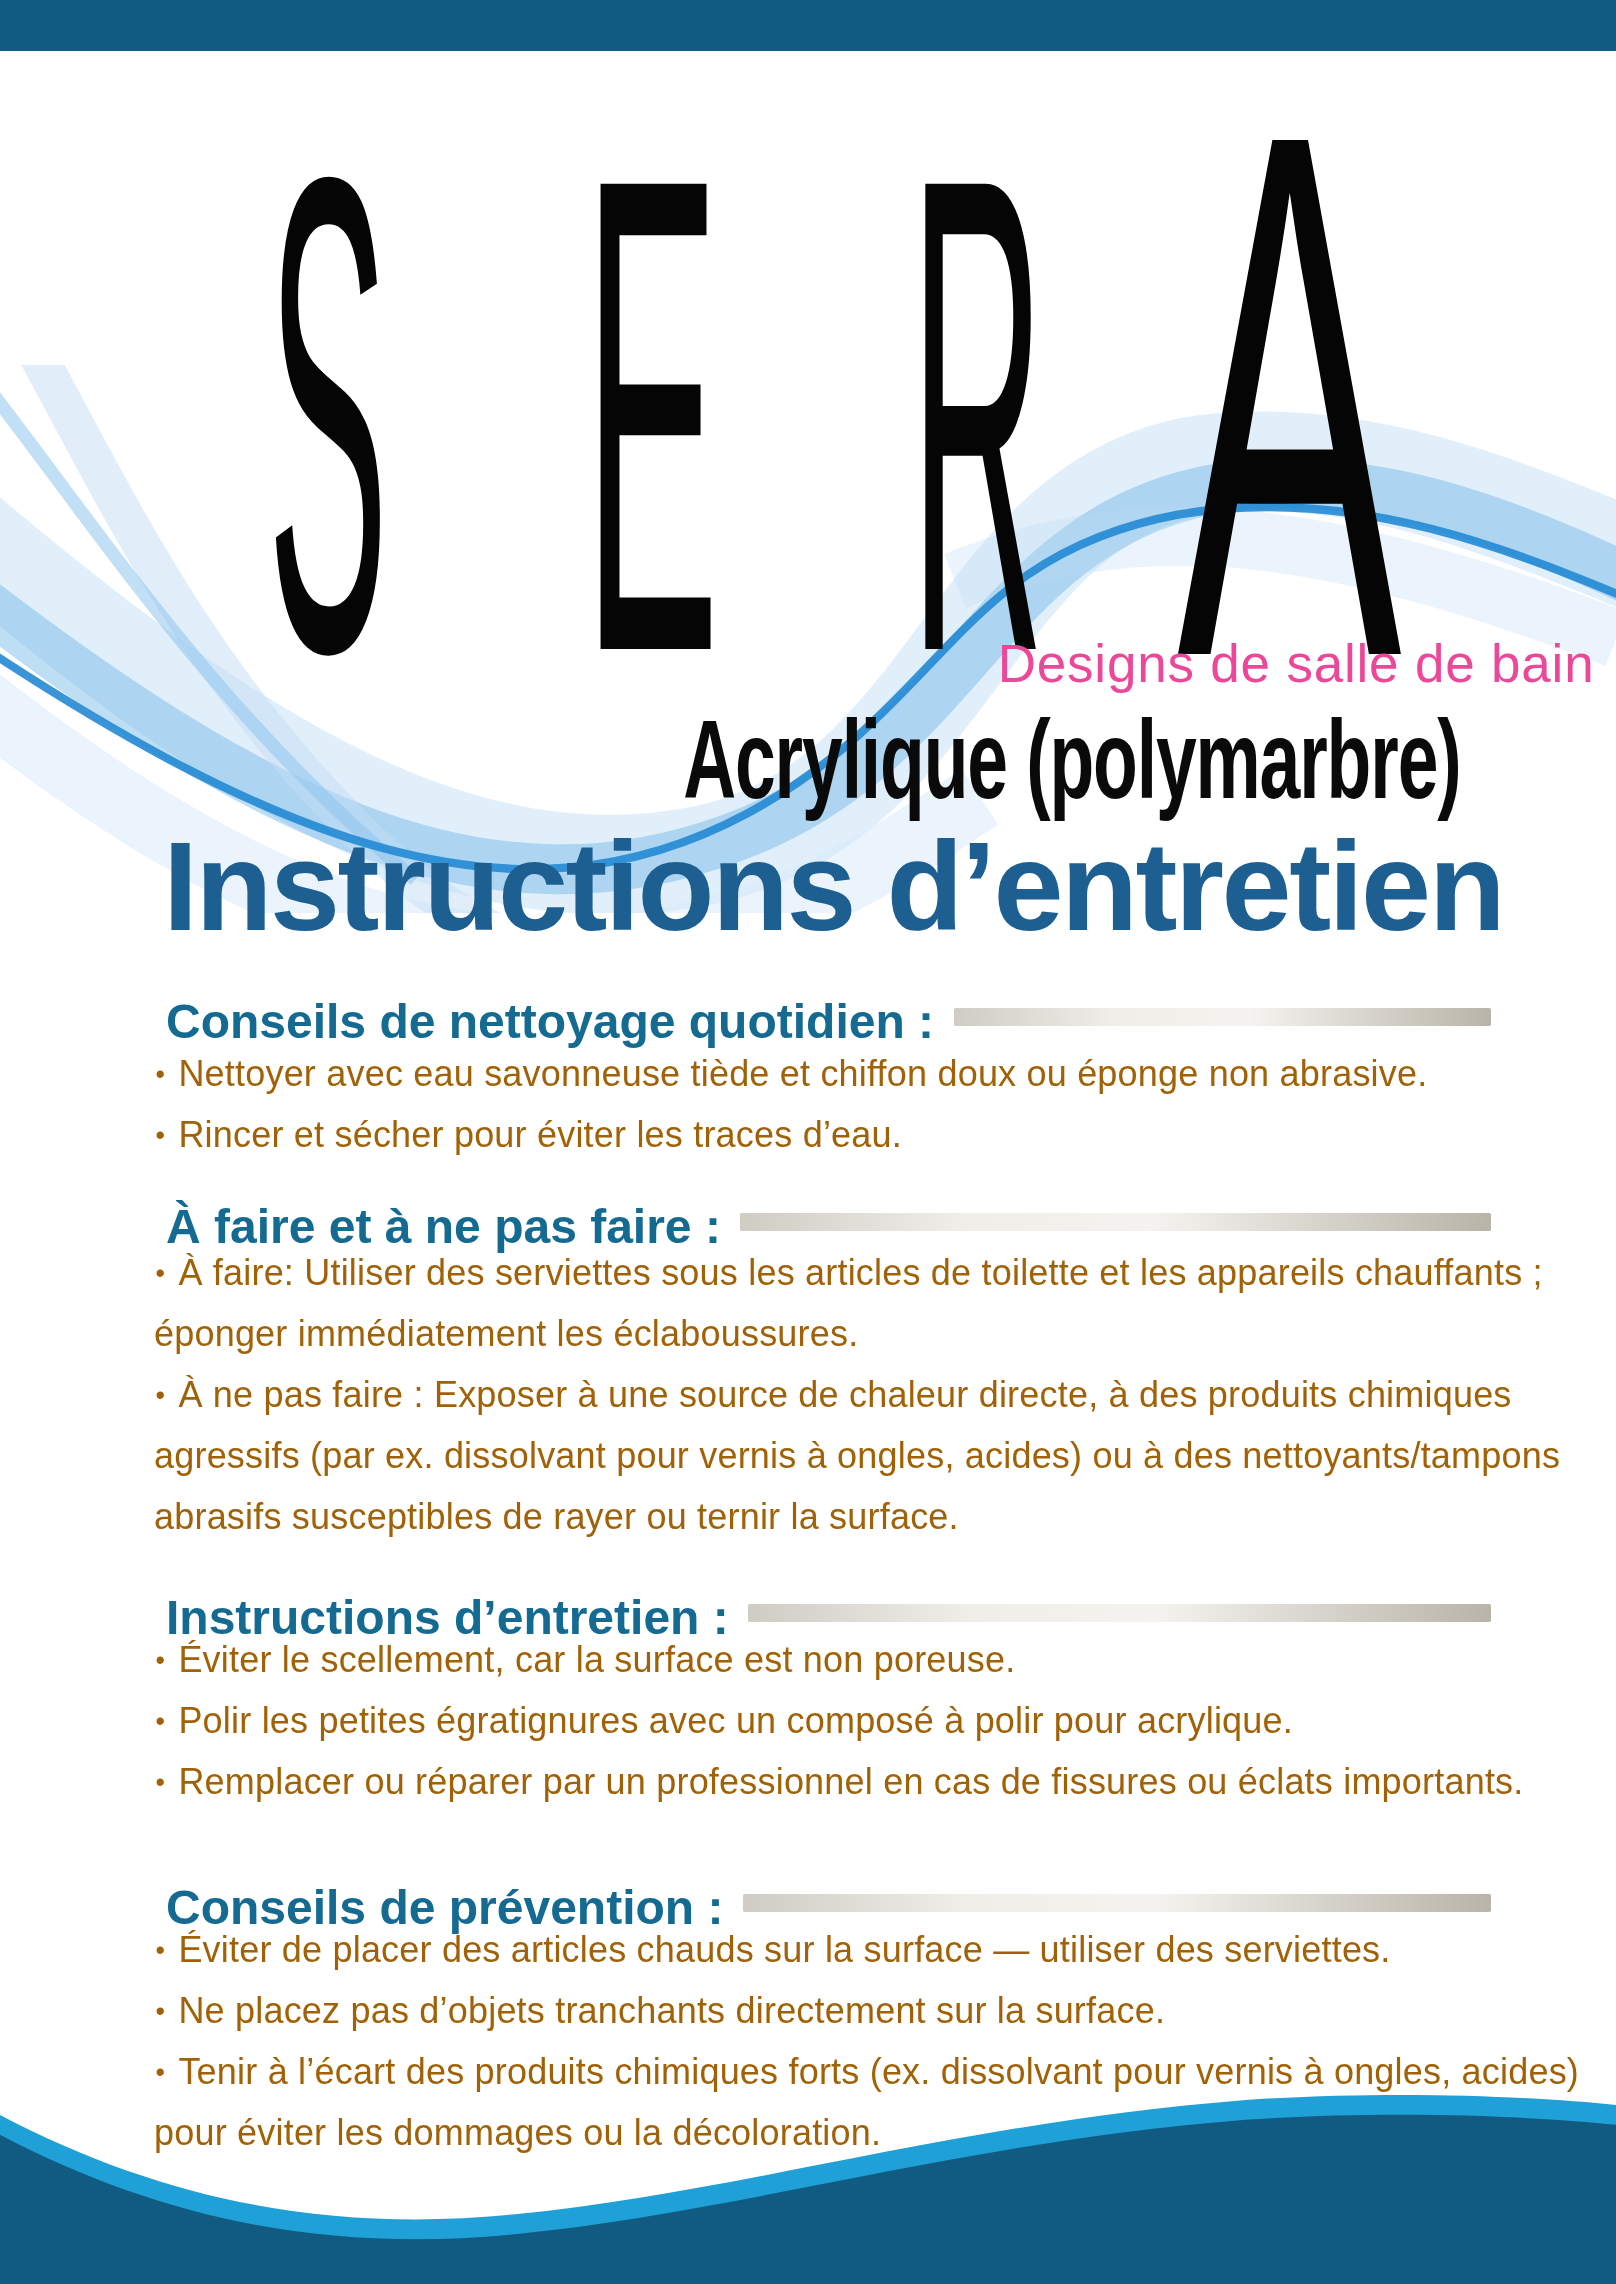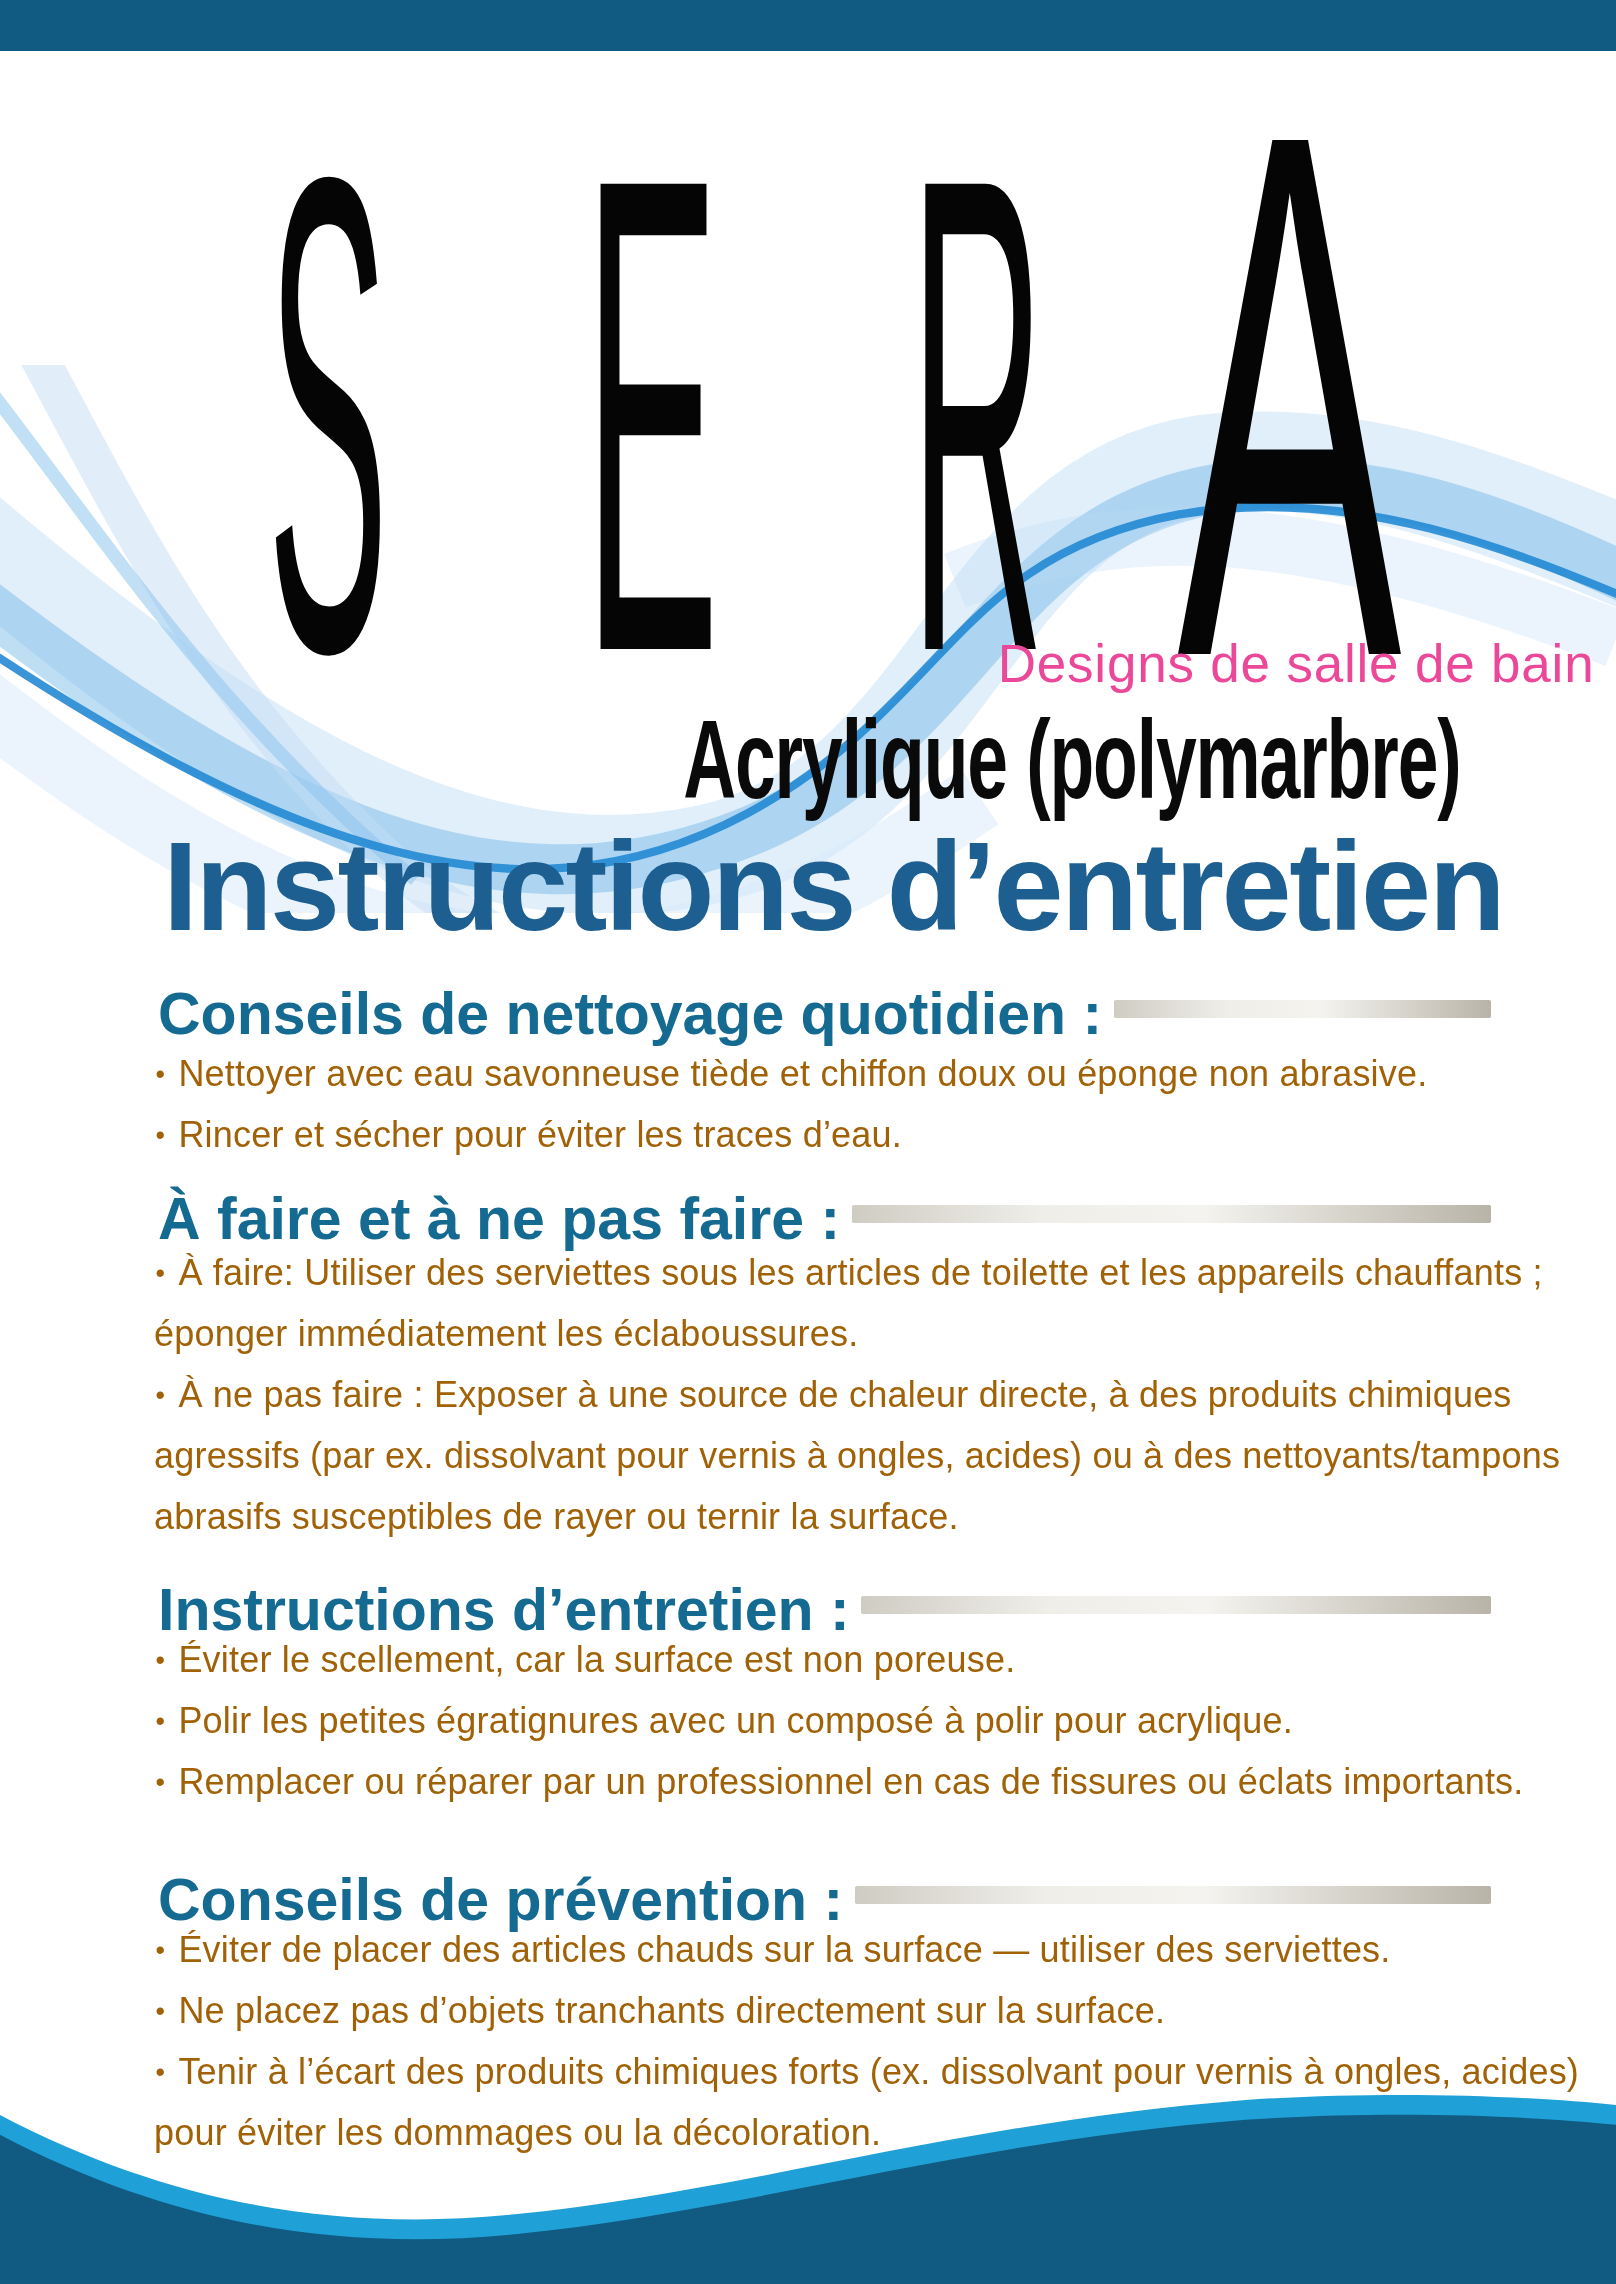"Conseils de nettoyage quotidien :" .sec-heading { font-size: 59px -> 48px; margin: 0 -> 8px }
